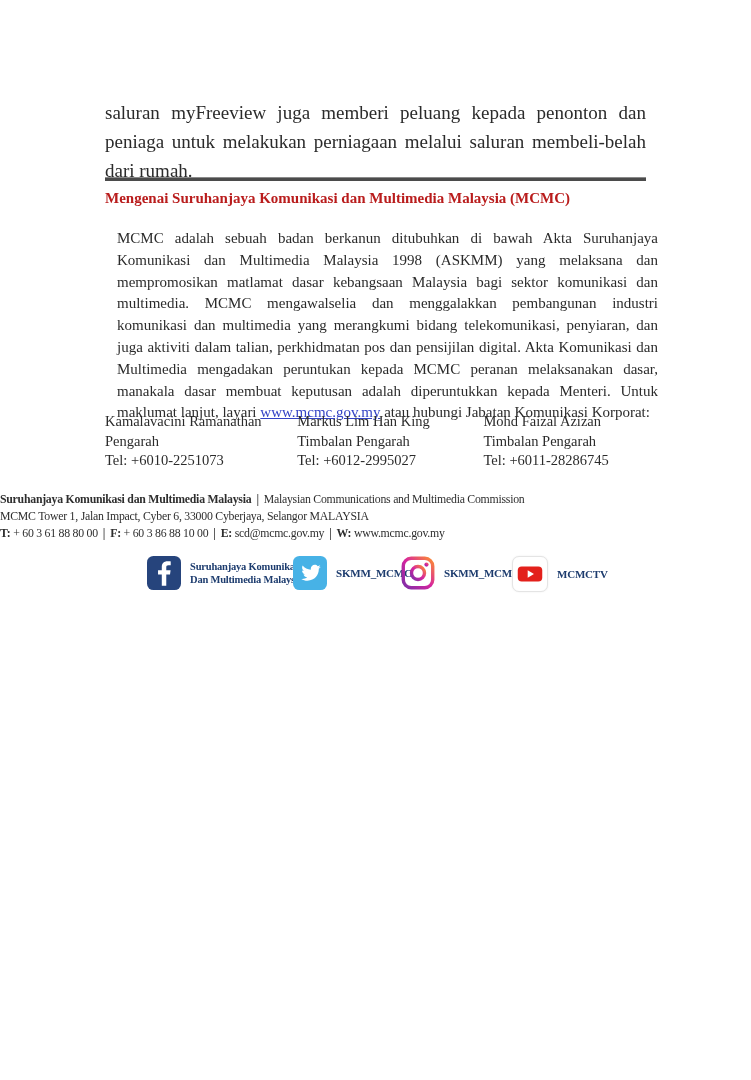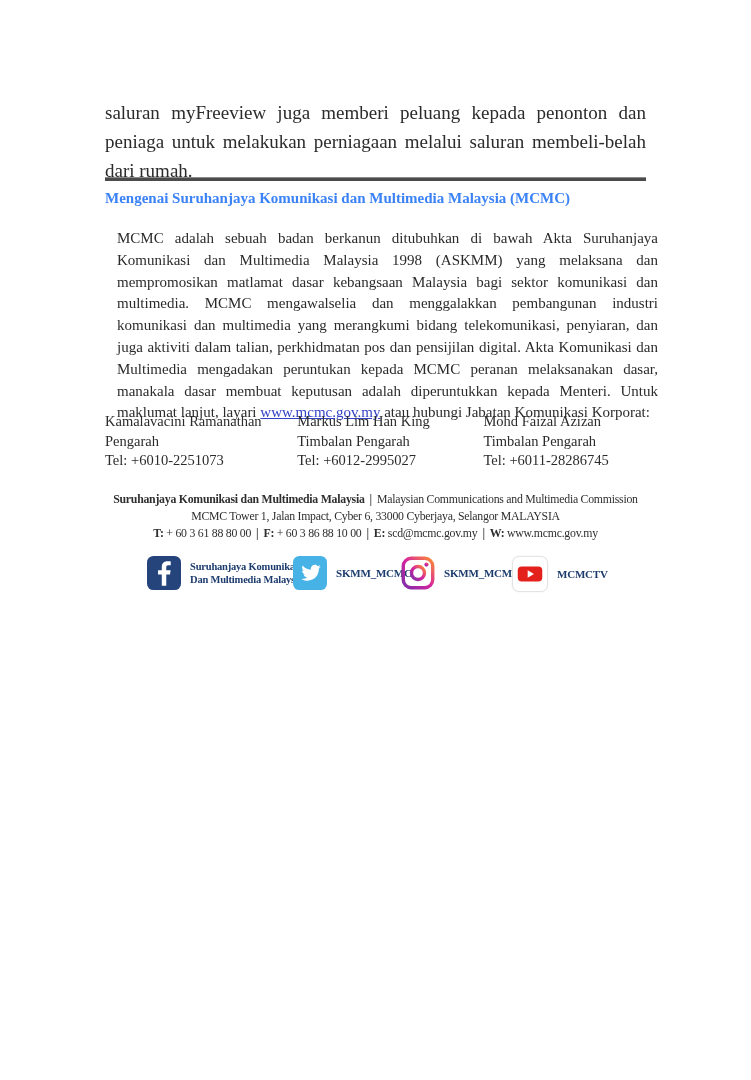"Mengenai Suruhanjaya Komunikasi dan" .about-heading { color: #3b82f6 -> #b91c1c }
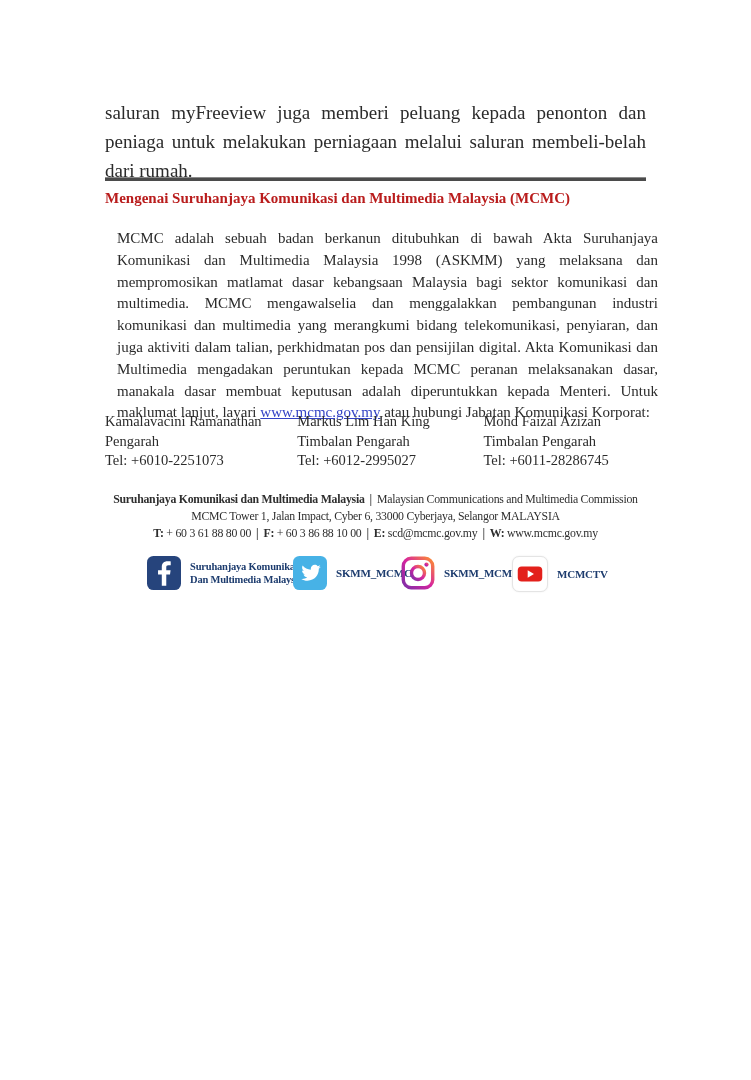"Suruhanjaya Komunikasi dan Multimedia" .footer { text-align: center -> left }
